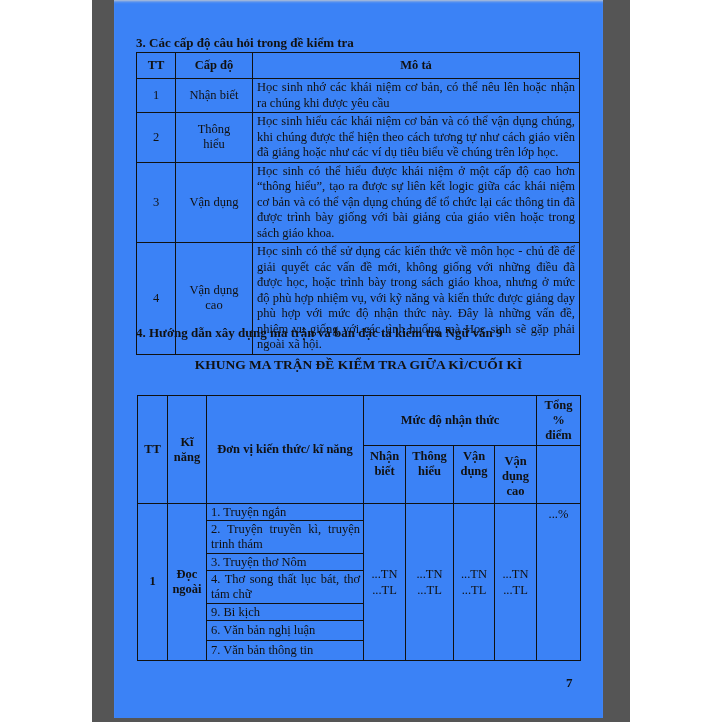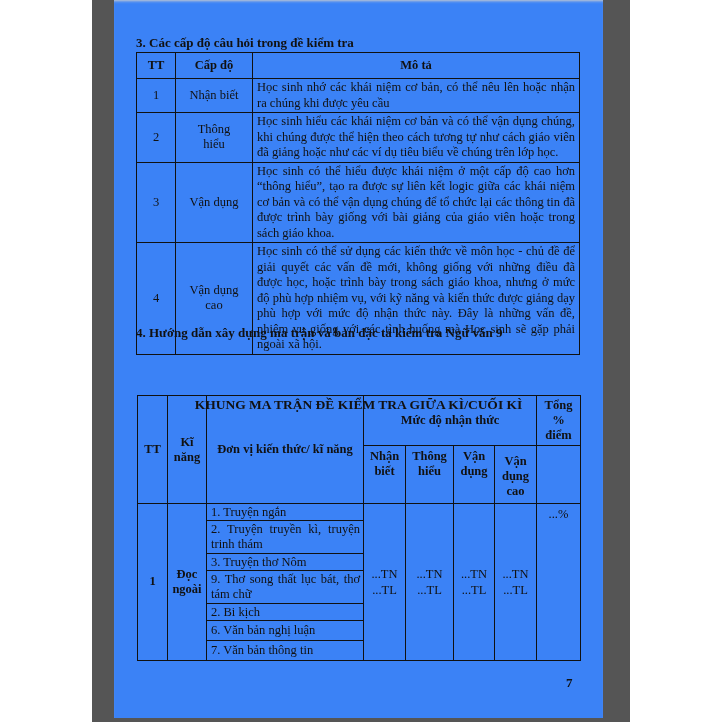"KHUNG MA TRẬN ĐỀ KIỂM" div.abs { margin-top: 40px -> none }
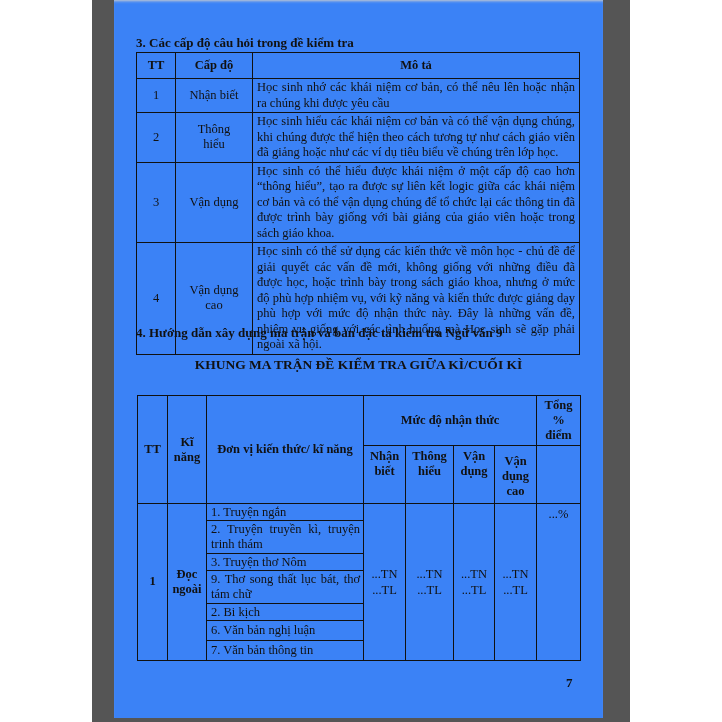"9. Thơ song thất lục" td.unit { text: 9 -> 4 }
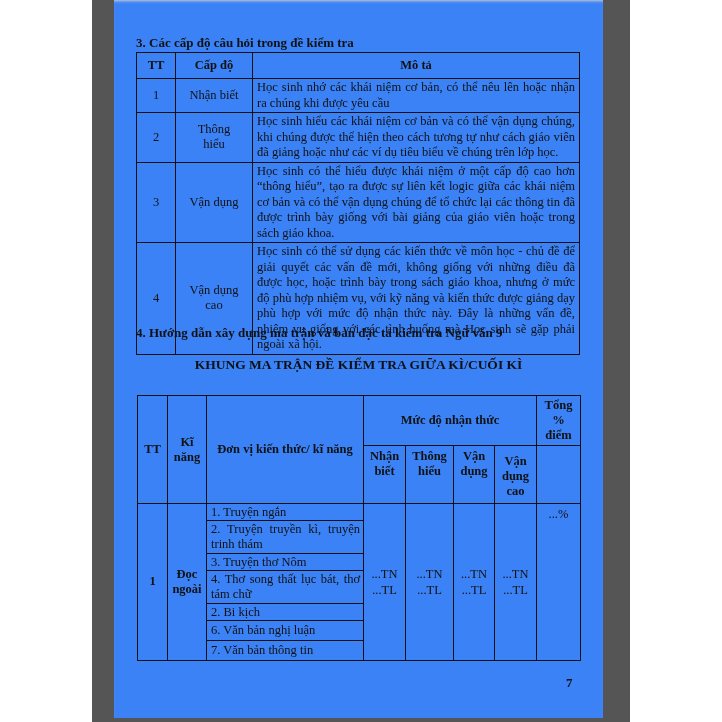"2. Bi kịch" td.unit { text: 2 -> 9 }
